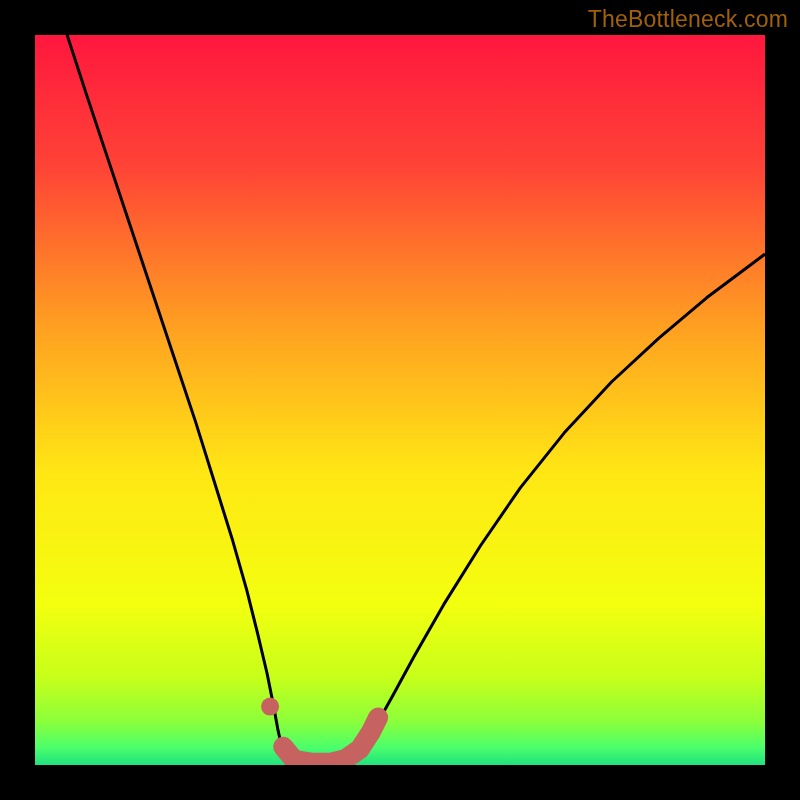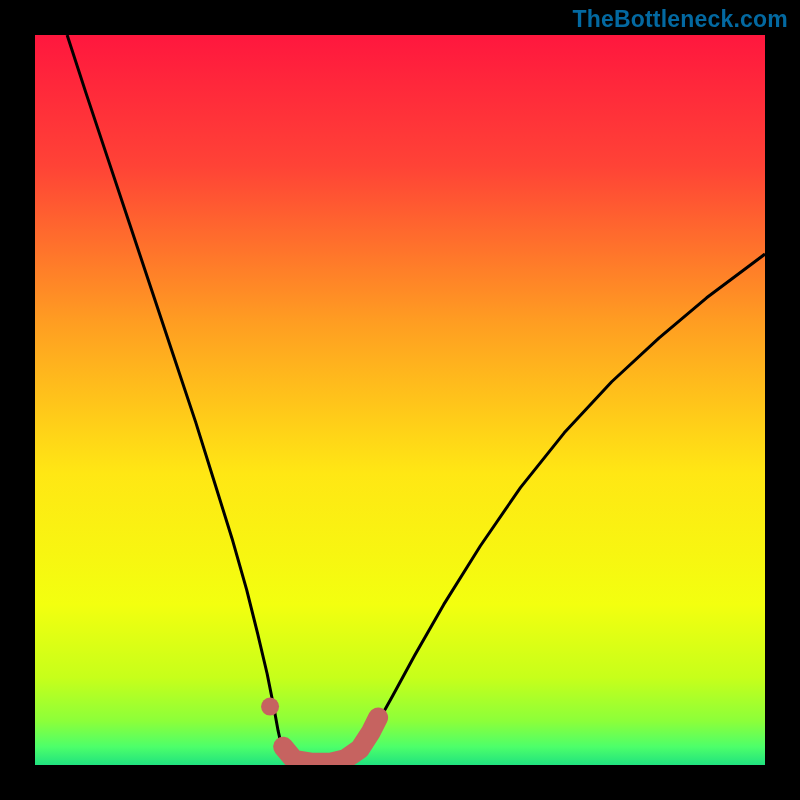"TheBottleneck.com" .watermark { color: #0369a1 -> #a16207; font-weight: 700 -> 400 }
